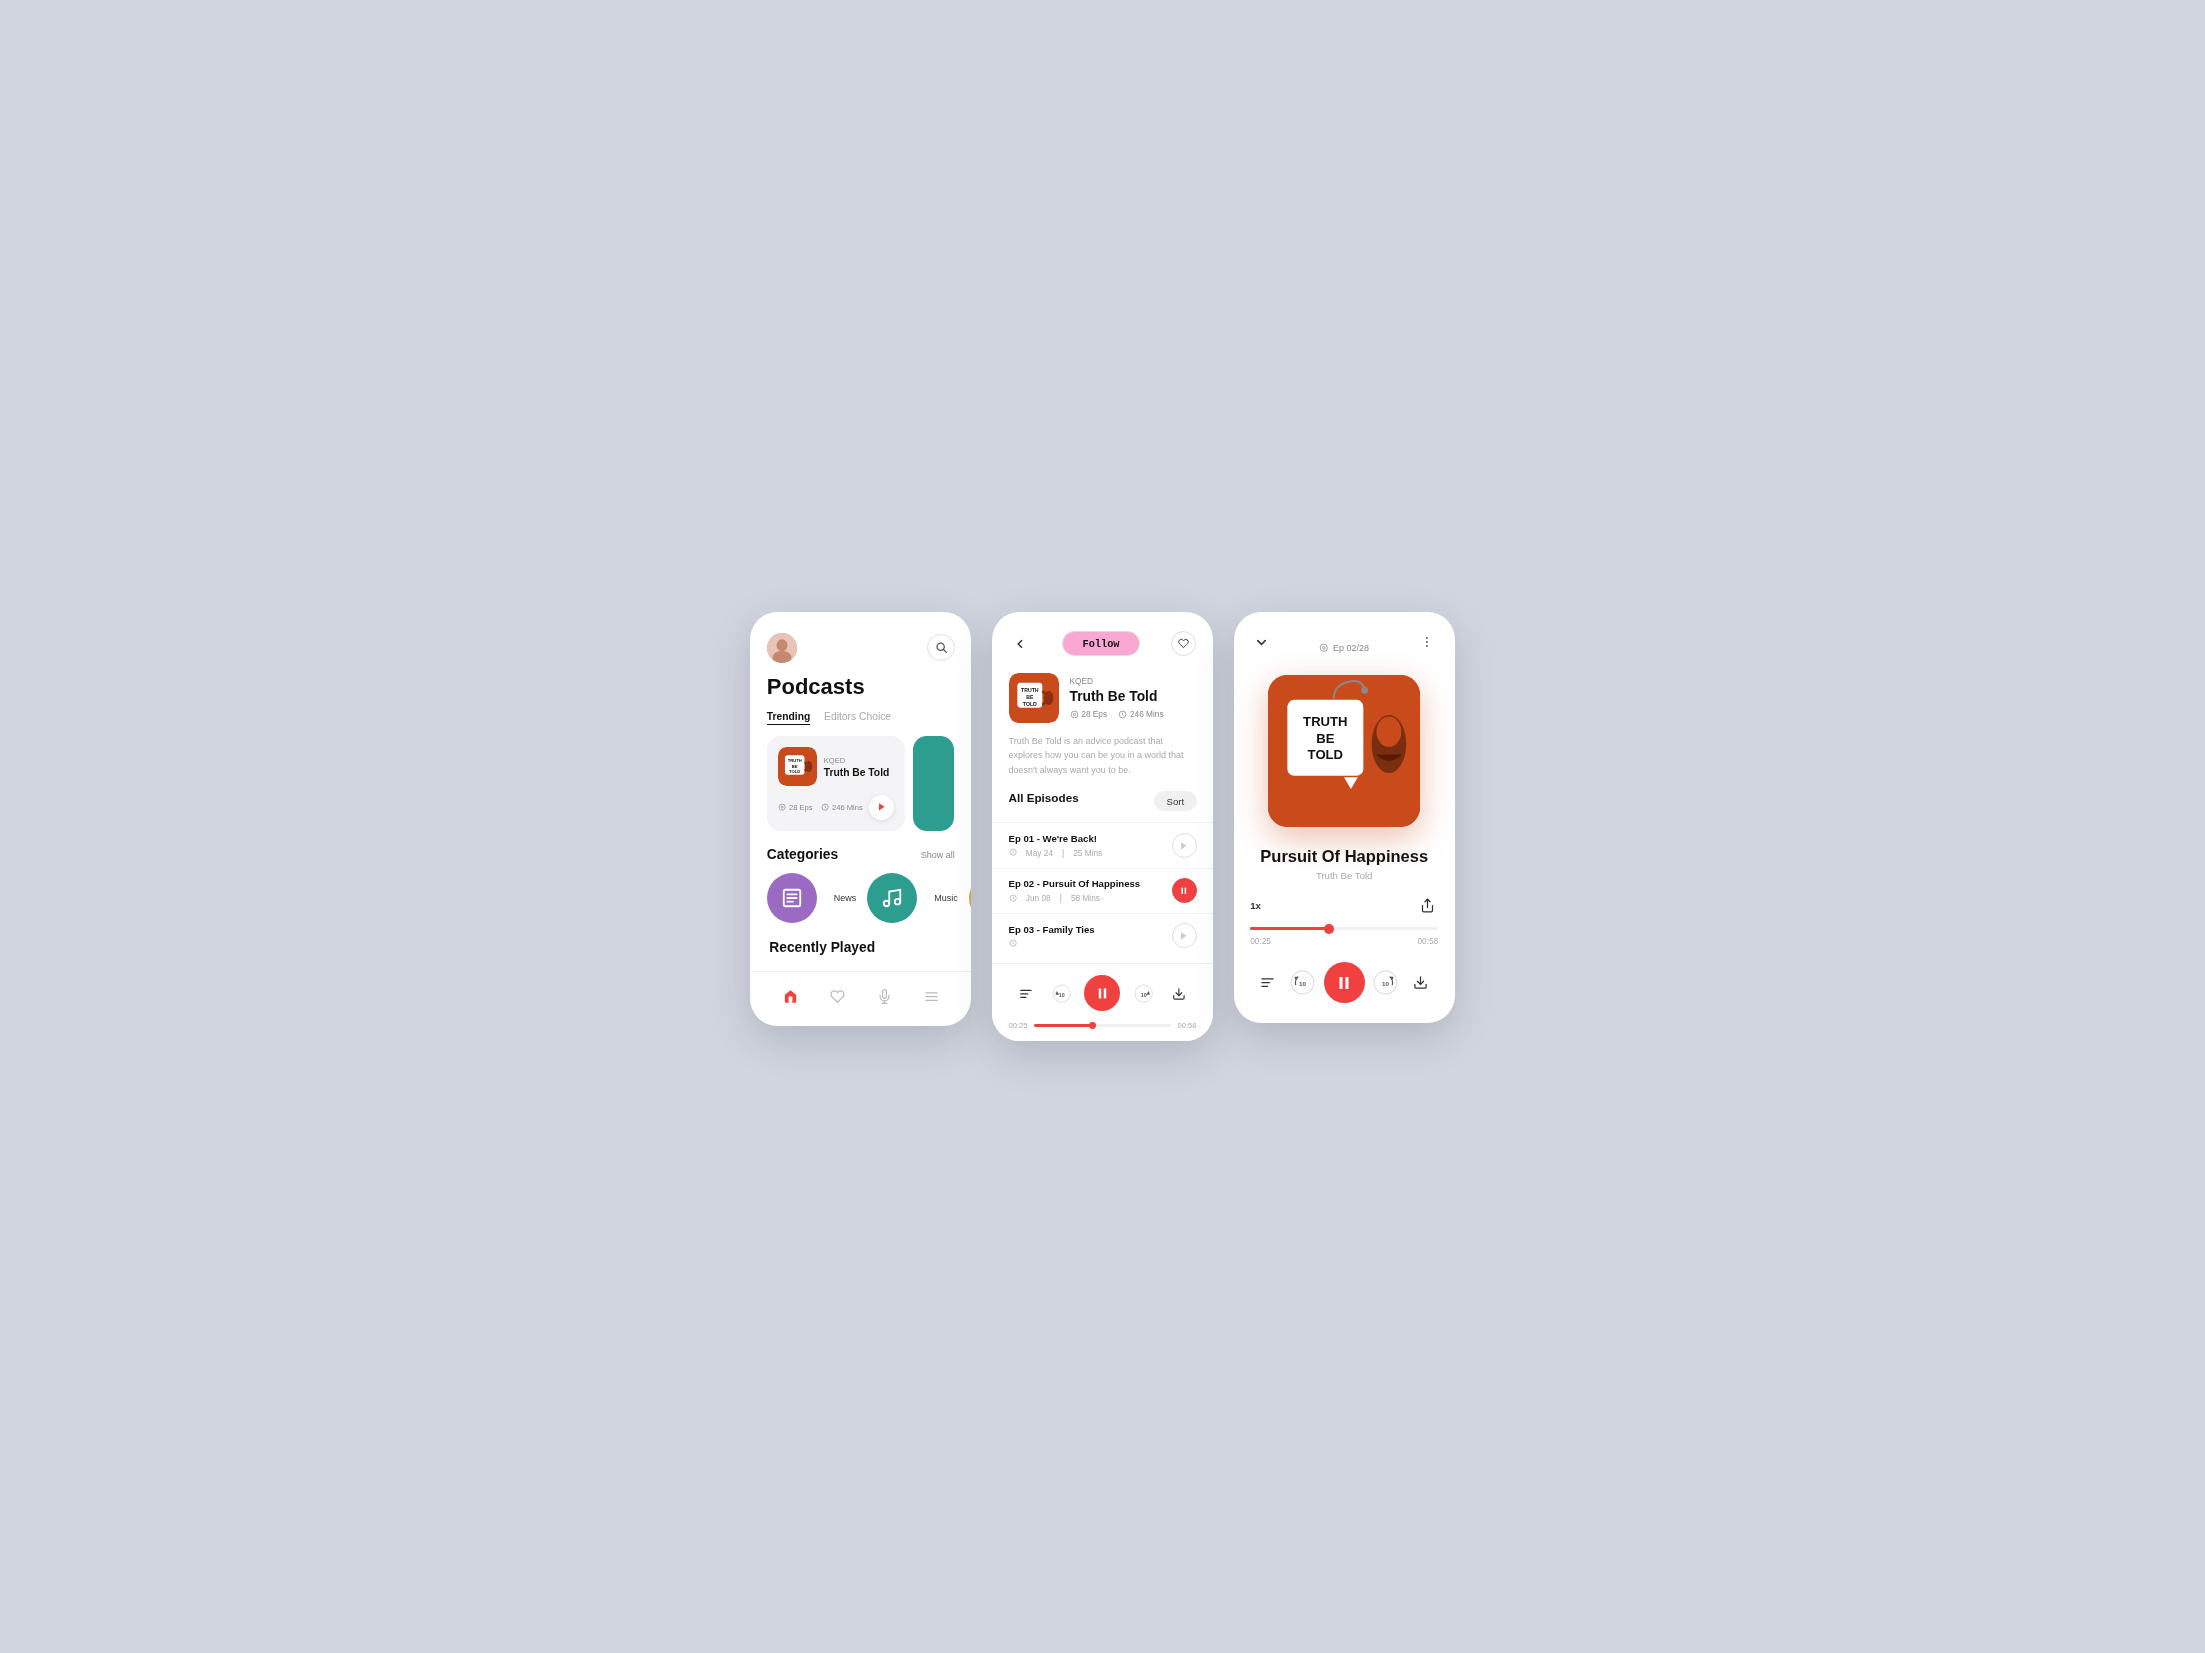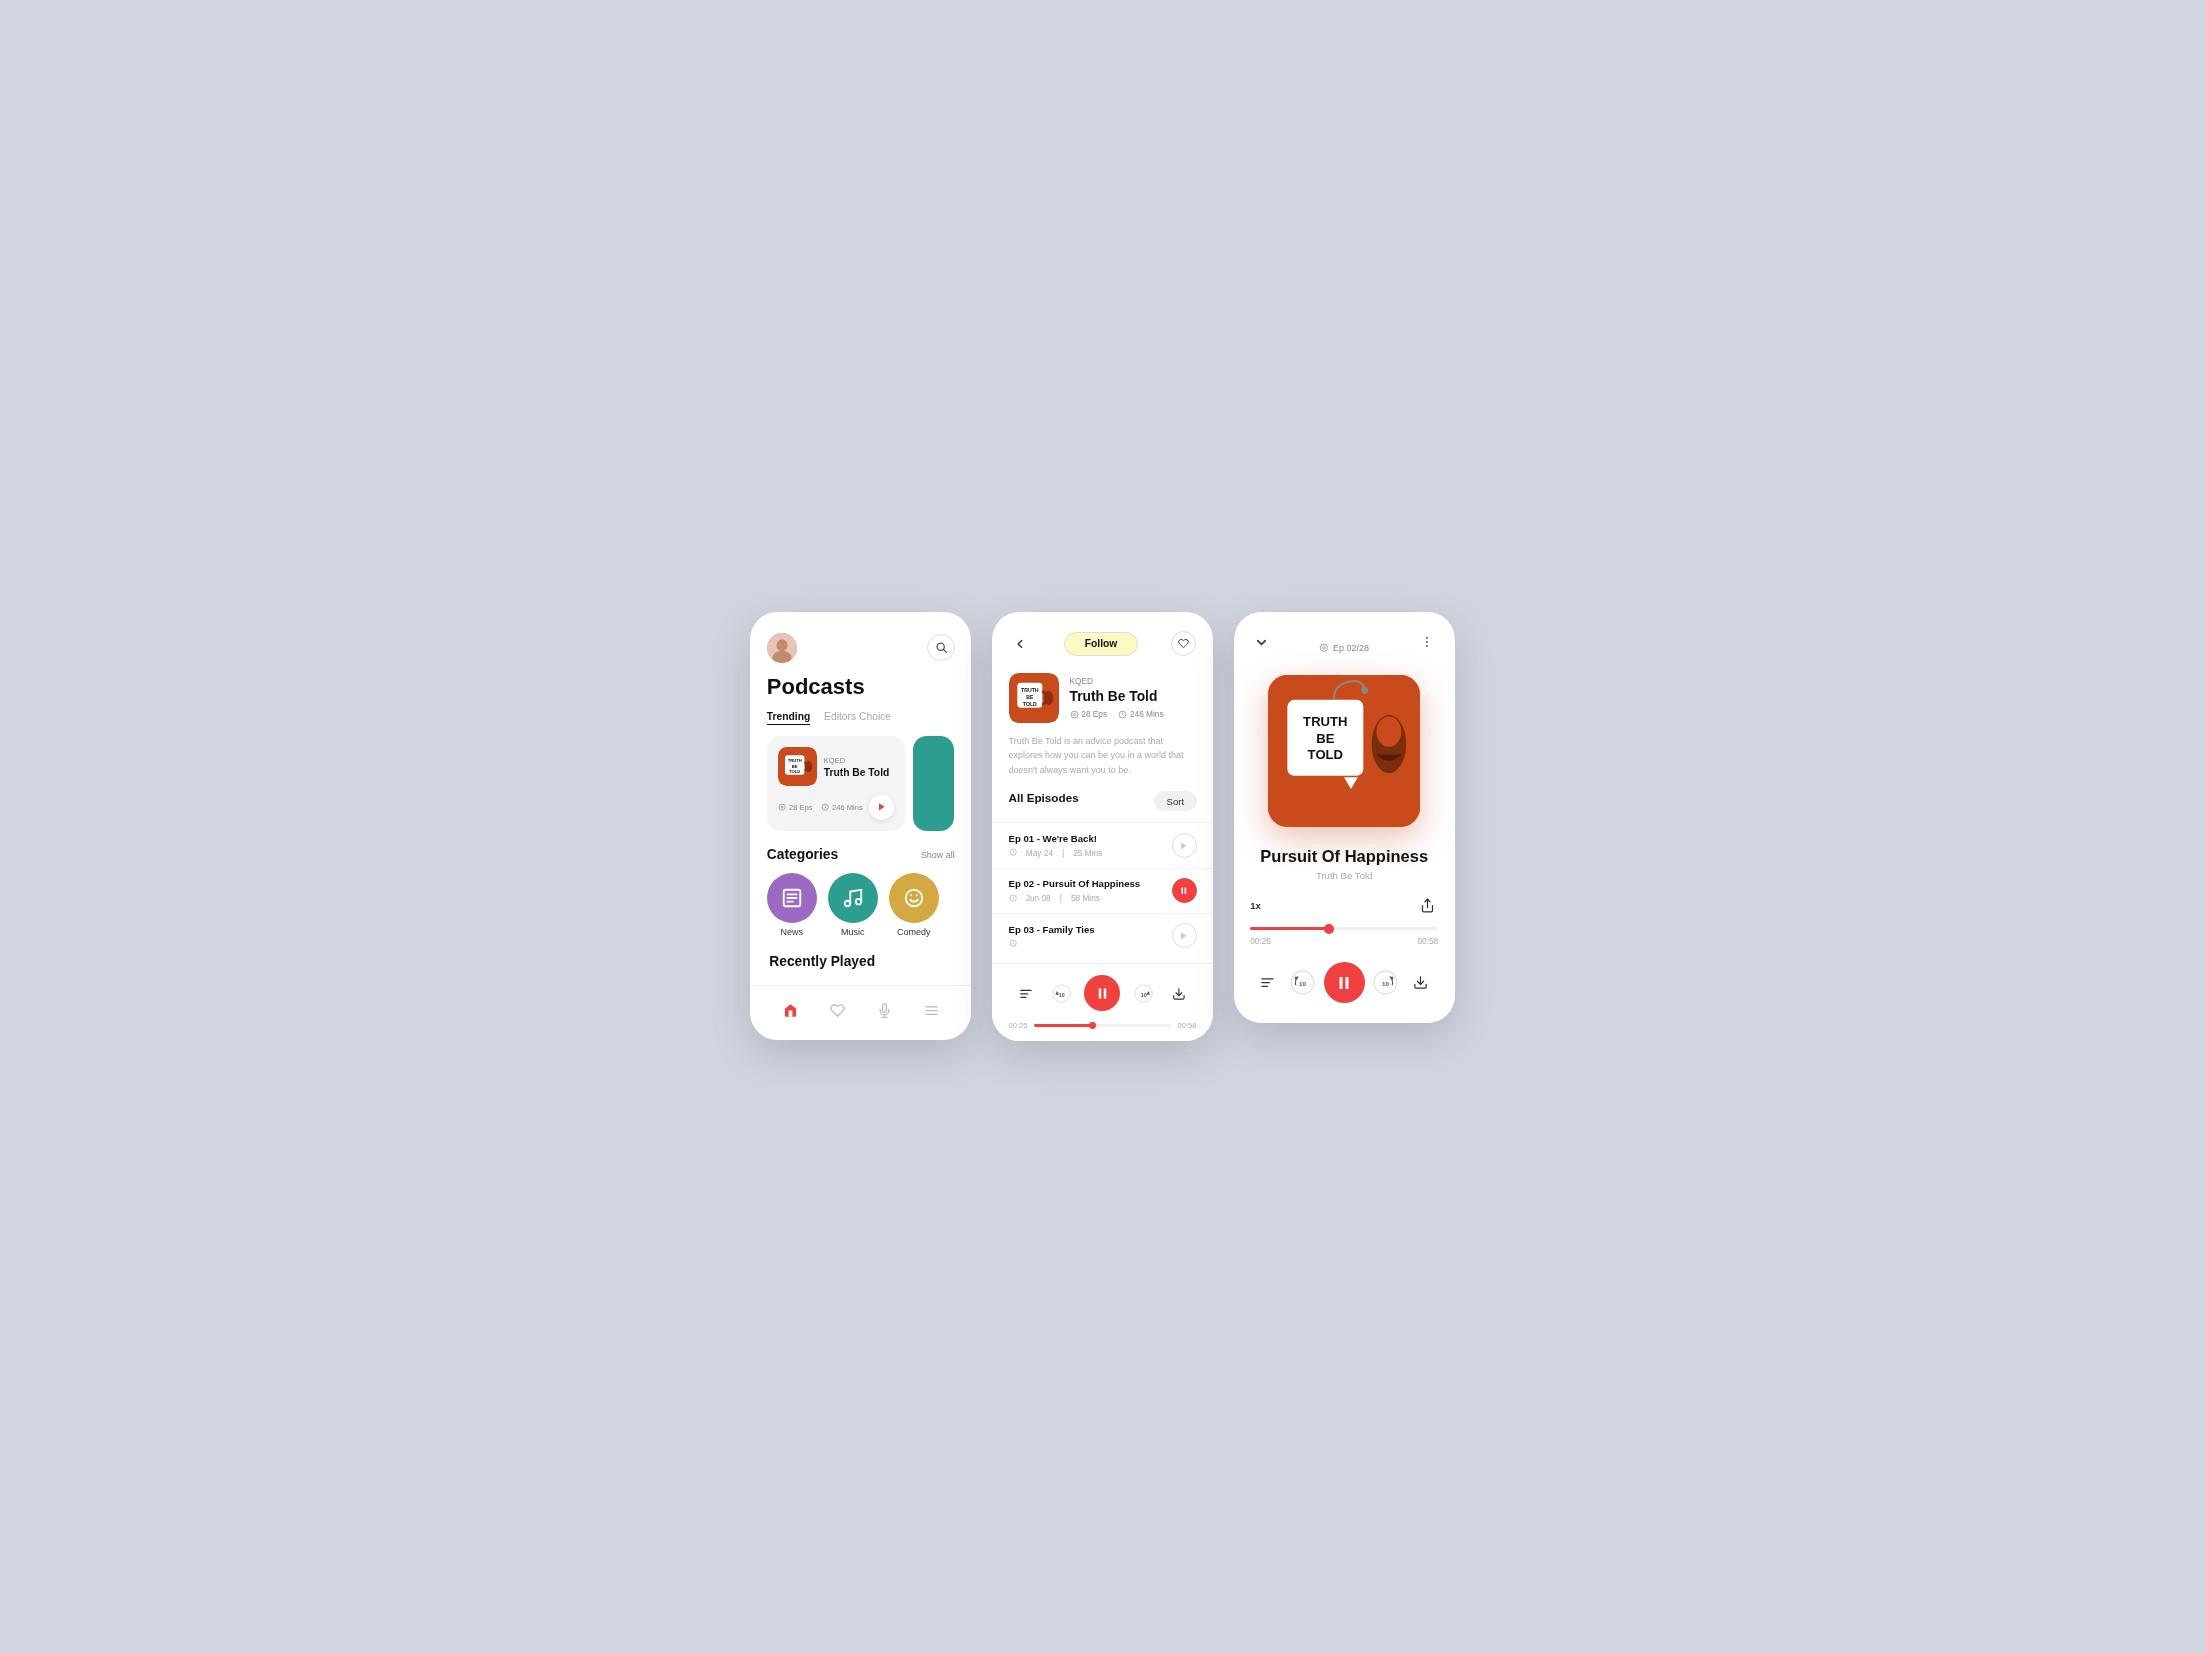"Follow" .follow-btn { background: #fef9c3 -> #f9a8d4; font-family: none -> Liberation Mono, monospace }
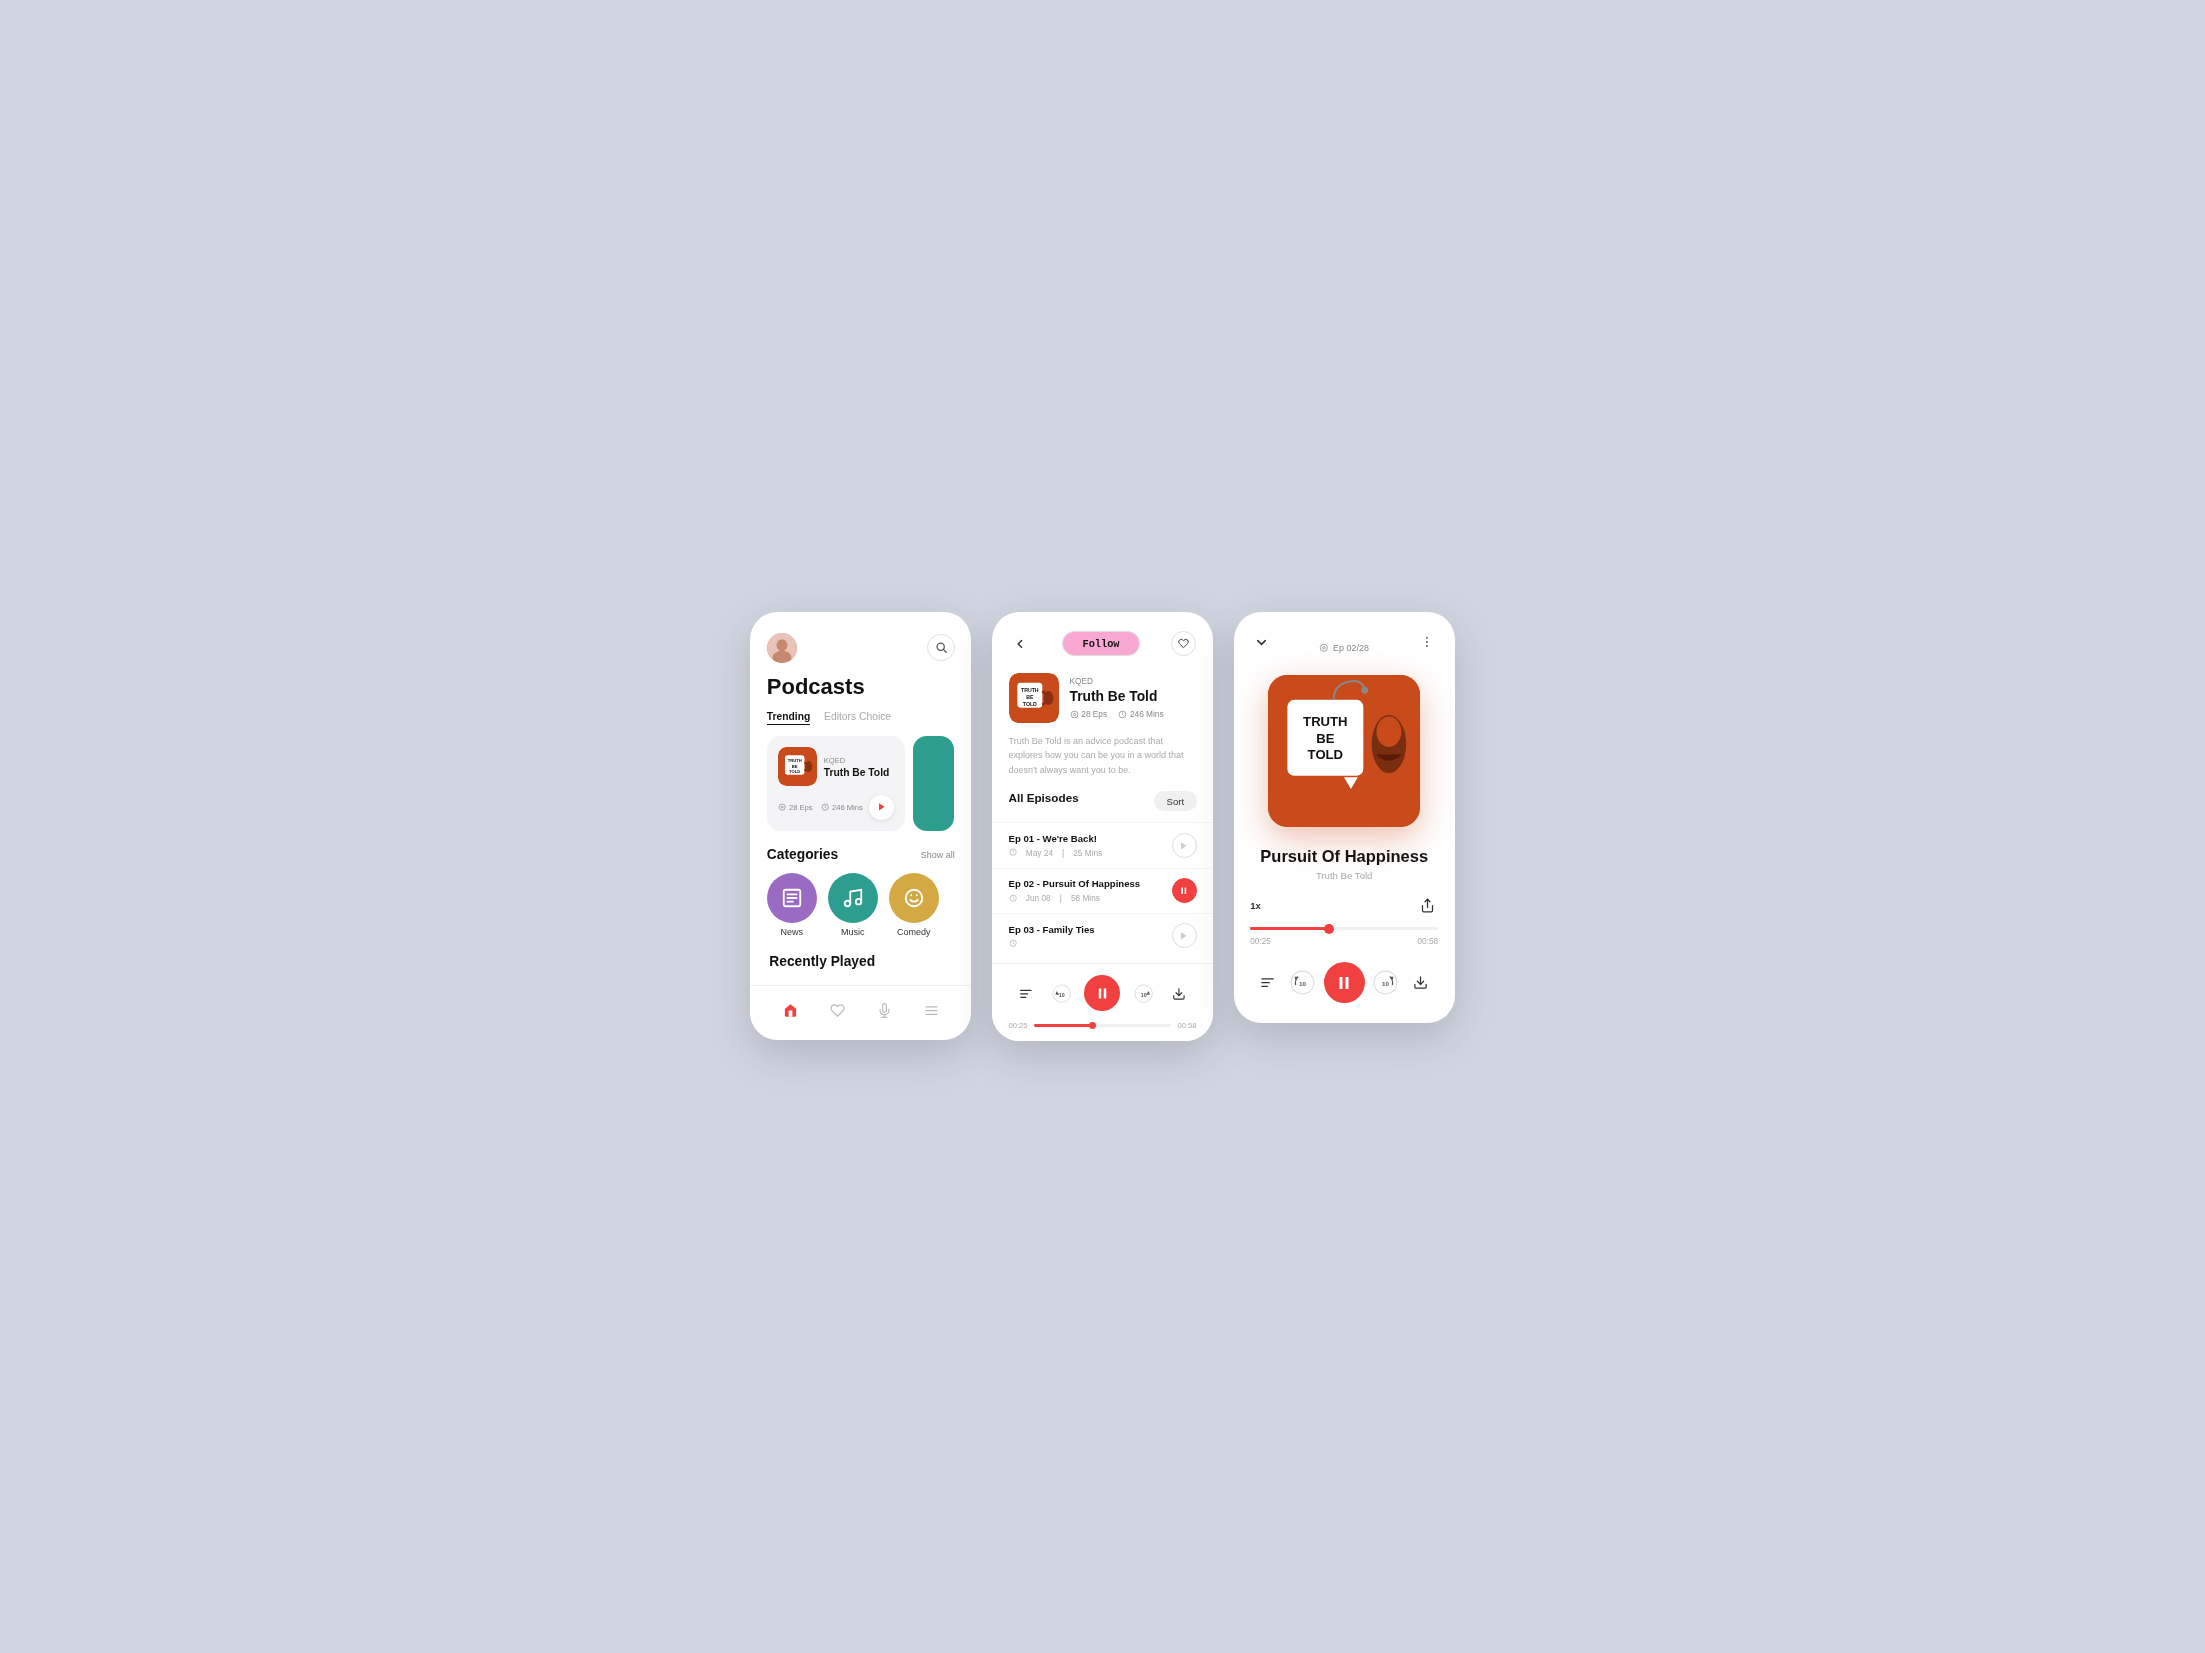"News" .cat-item { flex-direction: column -> row; gap: 4px -> 17px }
